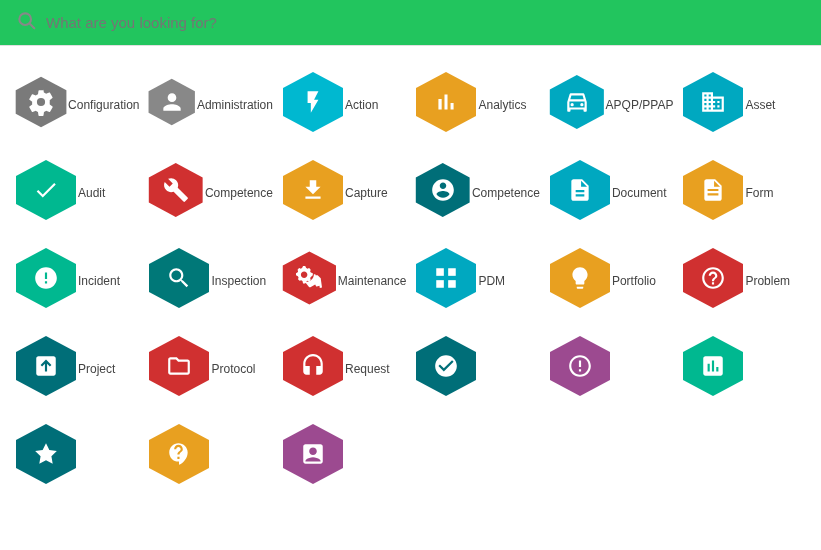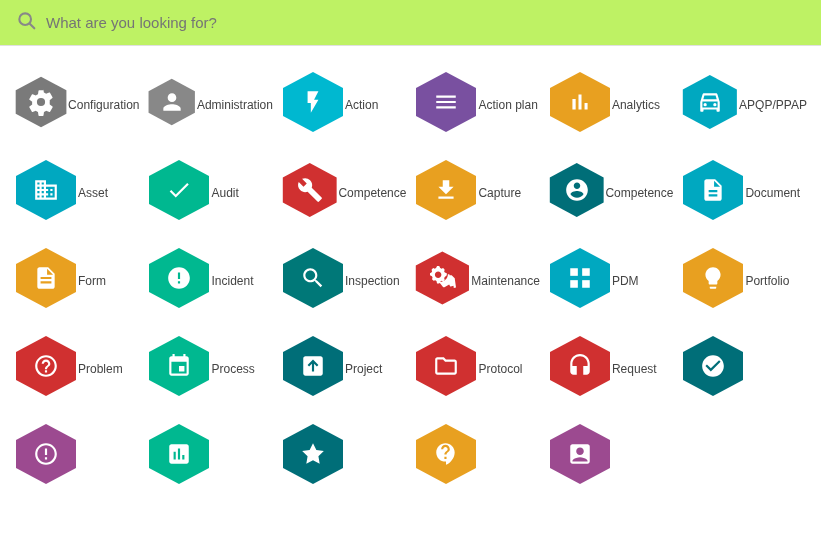"What are you looking for?" .search-bar { background: #bef264 -> #22c55e }
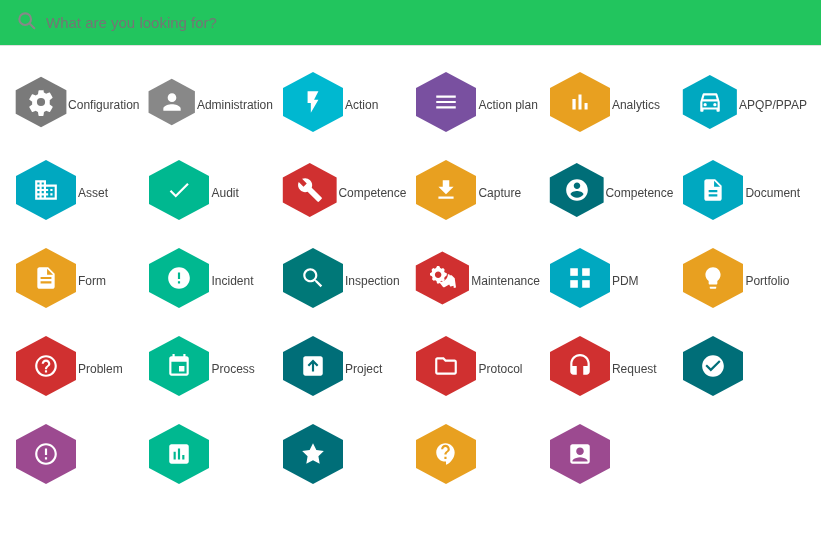"Action plan" div.icon-item { html: <div> <div> <svg> <polygon></polygon> </svg> <div> <svg> <path></path> </svg> </div> </div> <div>Action plan</div> </div> -> none }
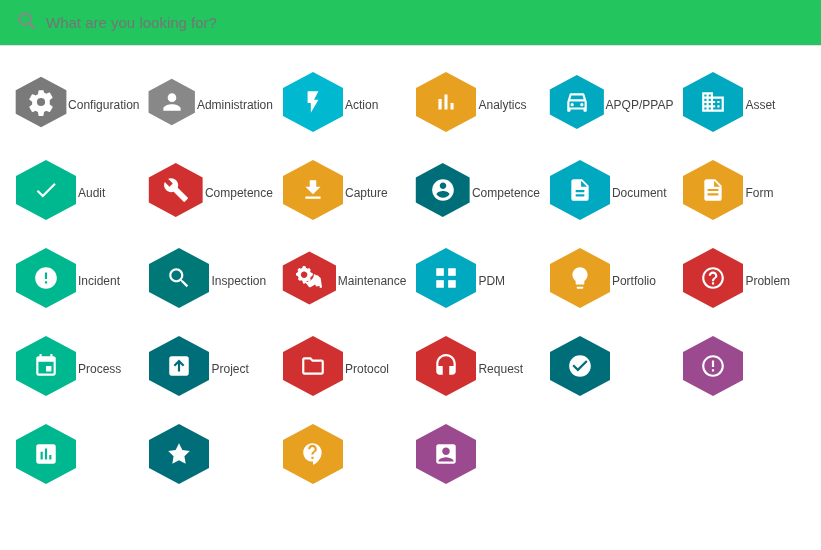"Process" div.icon-item { html: <div> <div> <svg> <polygon></polygon> </svg> <div> <svg> <path></path> </svg> </div> </div> <div>Process</div> </div> -> none }
